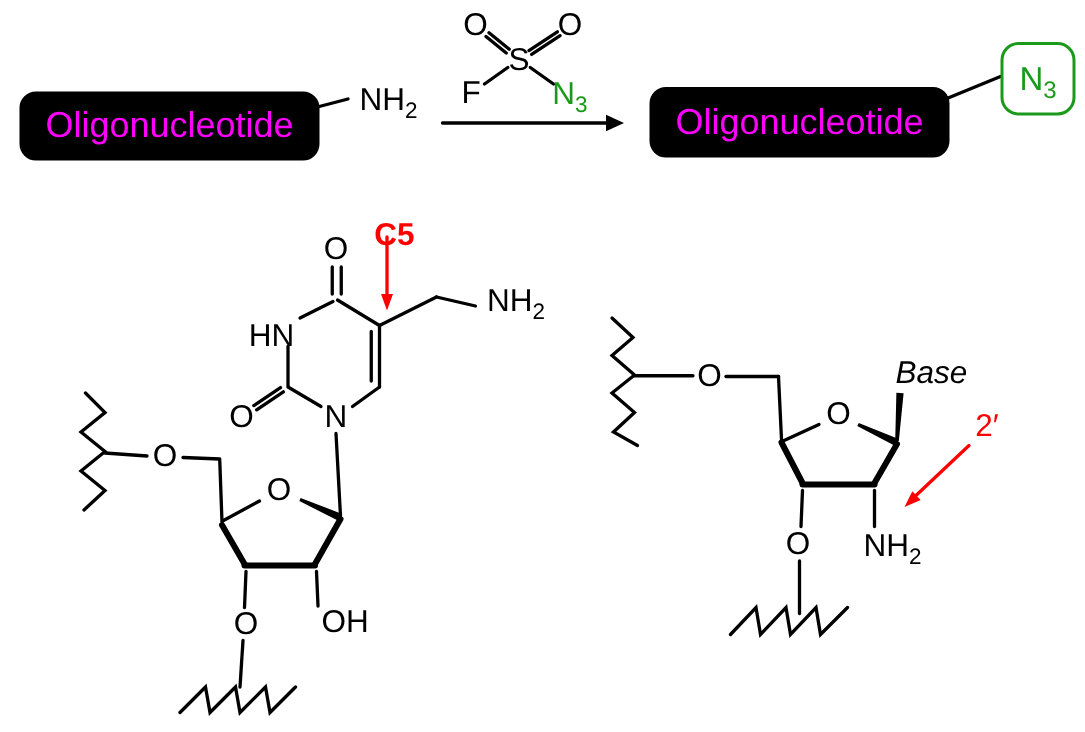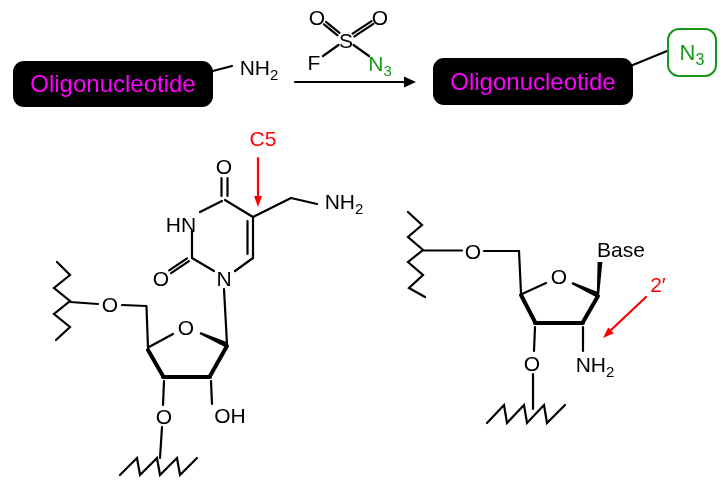"C5" div.lbl { font-weight: none -> bold; top: 138px -> 157px }
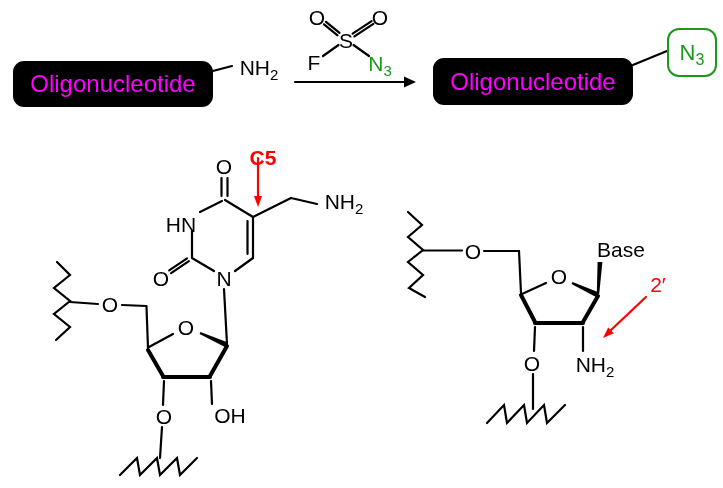"Base" div.lbl { font-style: none -> italic }
